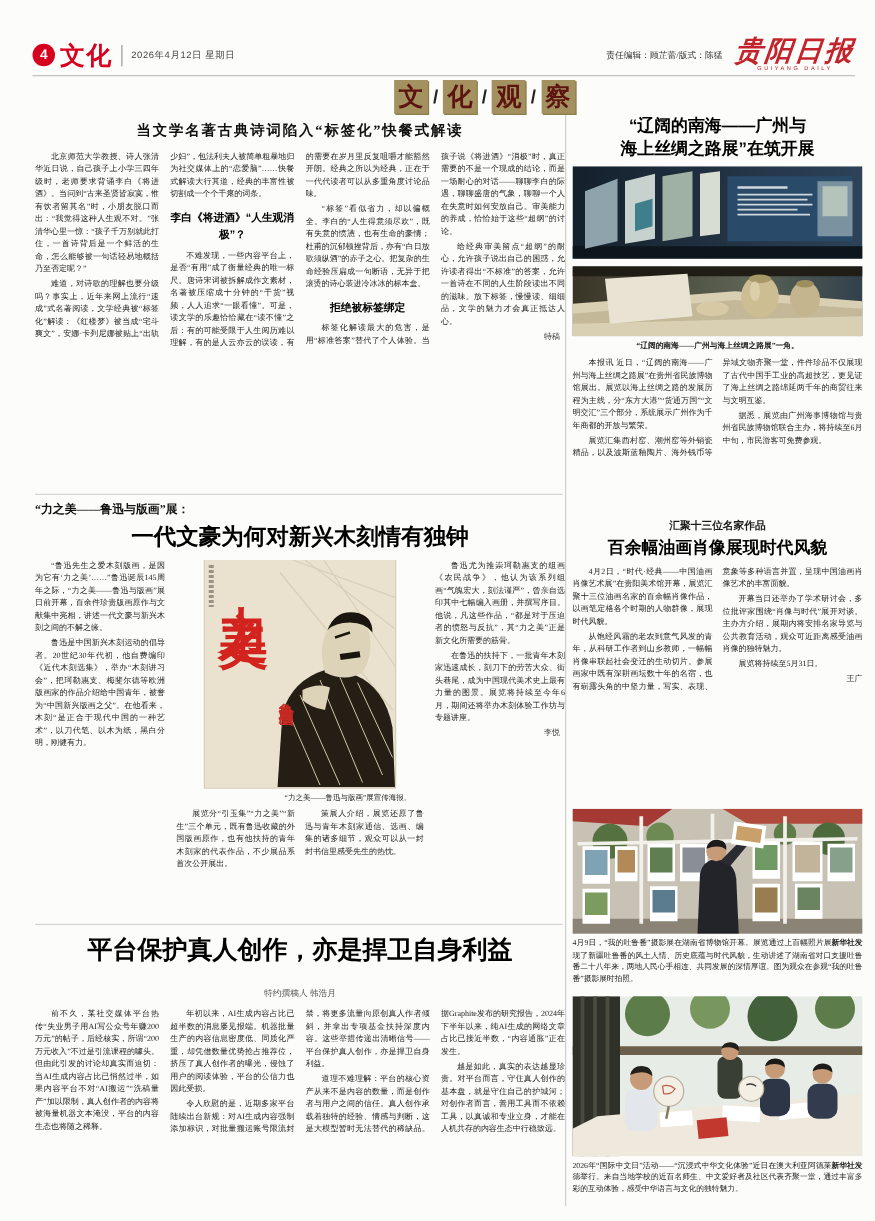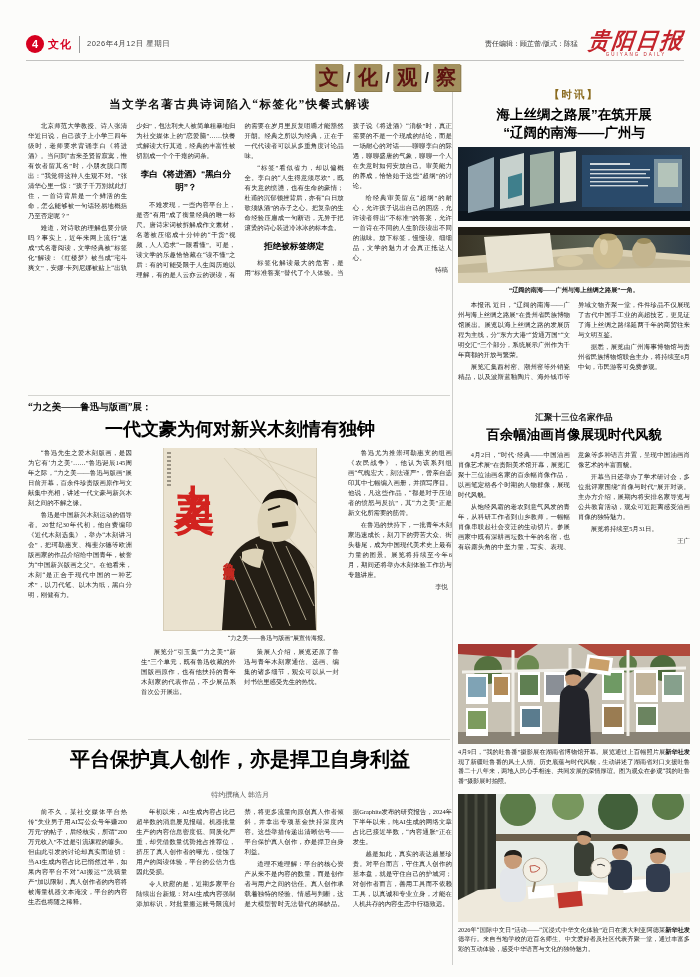"文化" .section-title { font-size: 11px -> 20px }
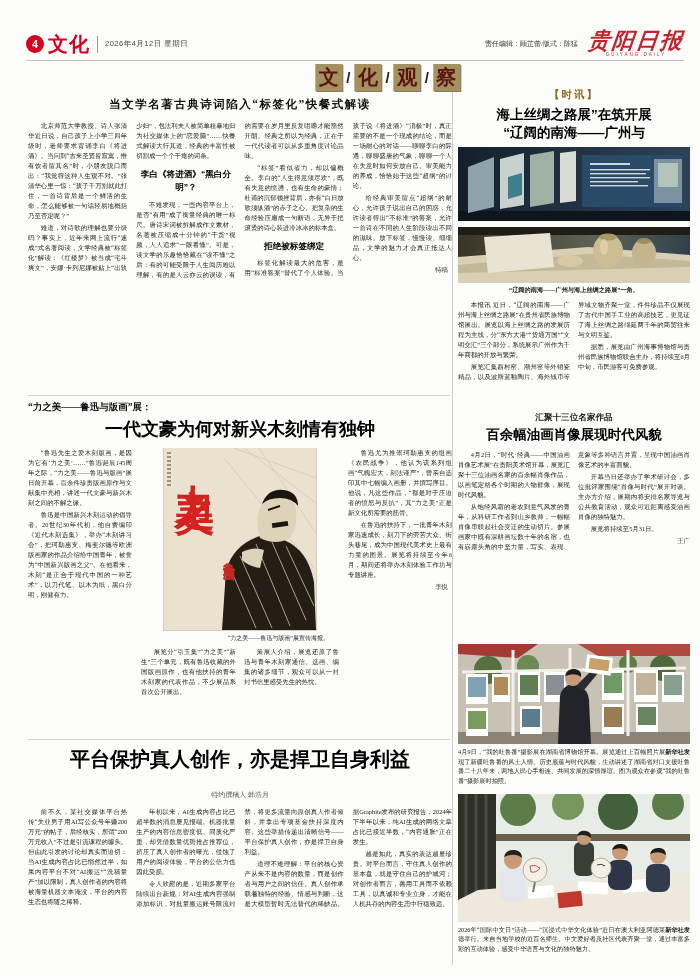"【时讯】" div.r-tag { html: <div>【时讯】</div> -> none }
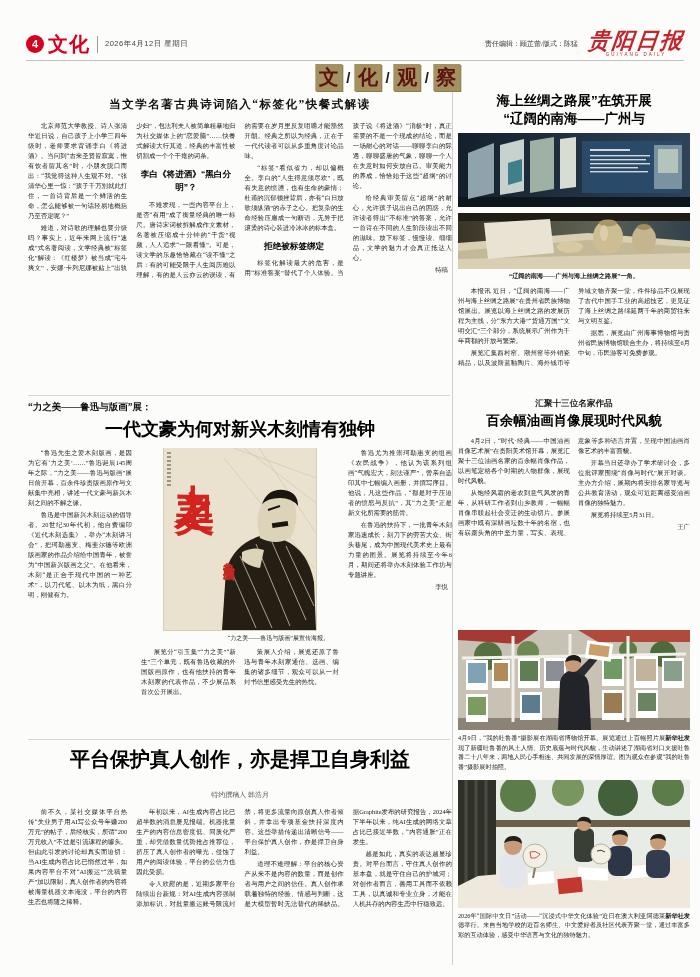"海上丝绸之路展”在筑开展" div { order: before "“辽阔的南海——广州与" -> after "“辽阔的南海——广州与" }
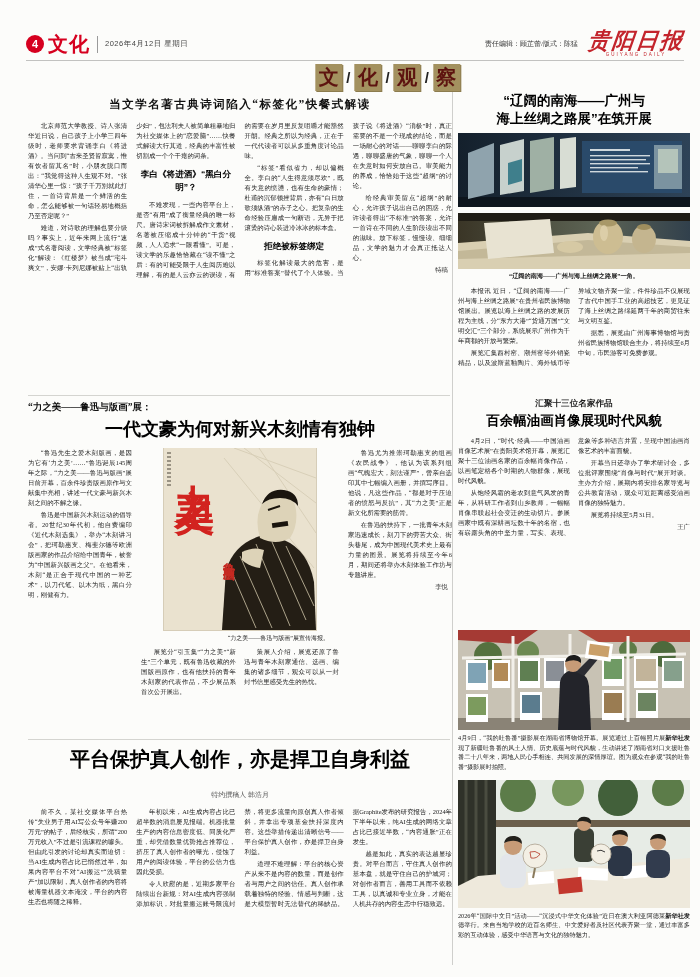"李白《将进酒》“黑白分明”？" div.m-sub { text: 黑白分明 -> 人生观消极 }
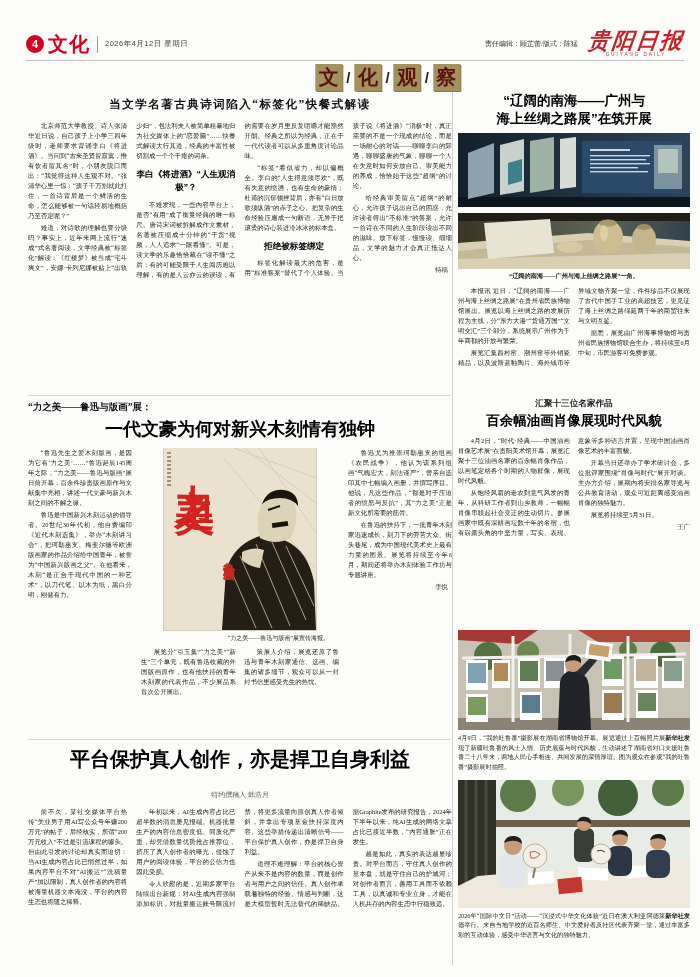"汇聚十三位名家作品" .r2 { margin-top: 0 -> 17px }
